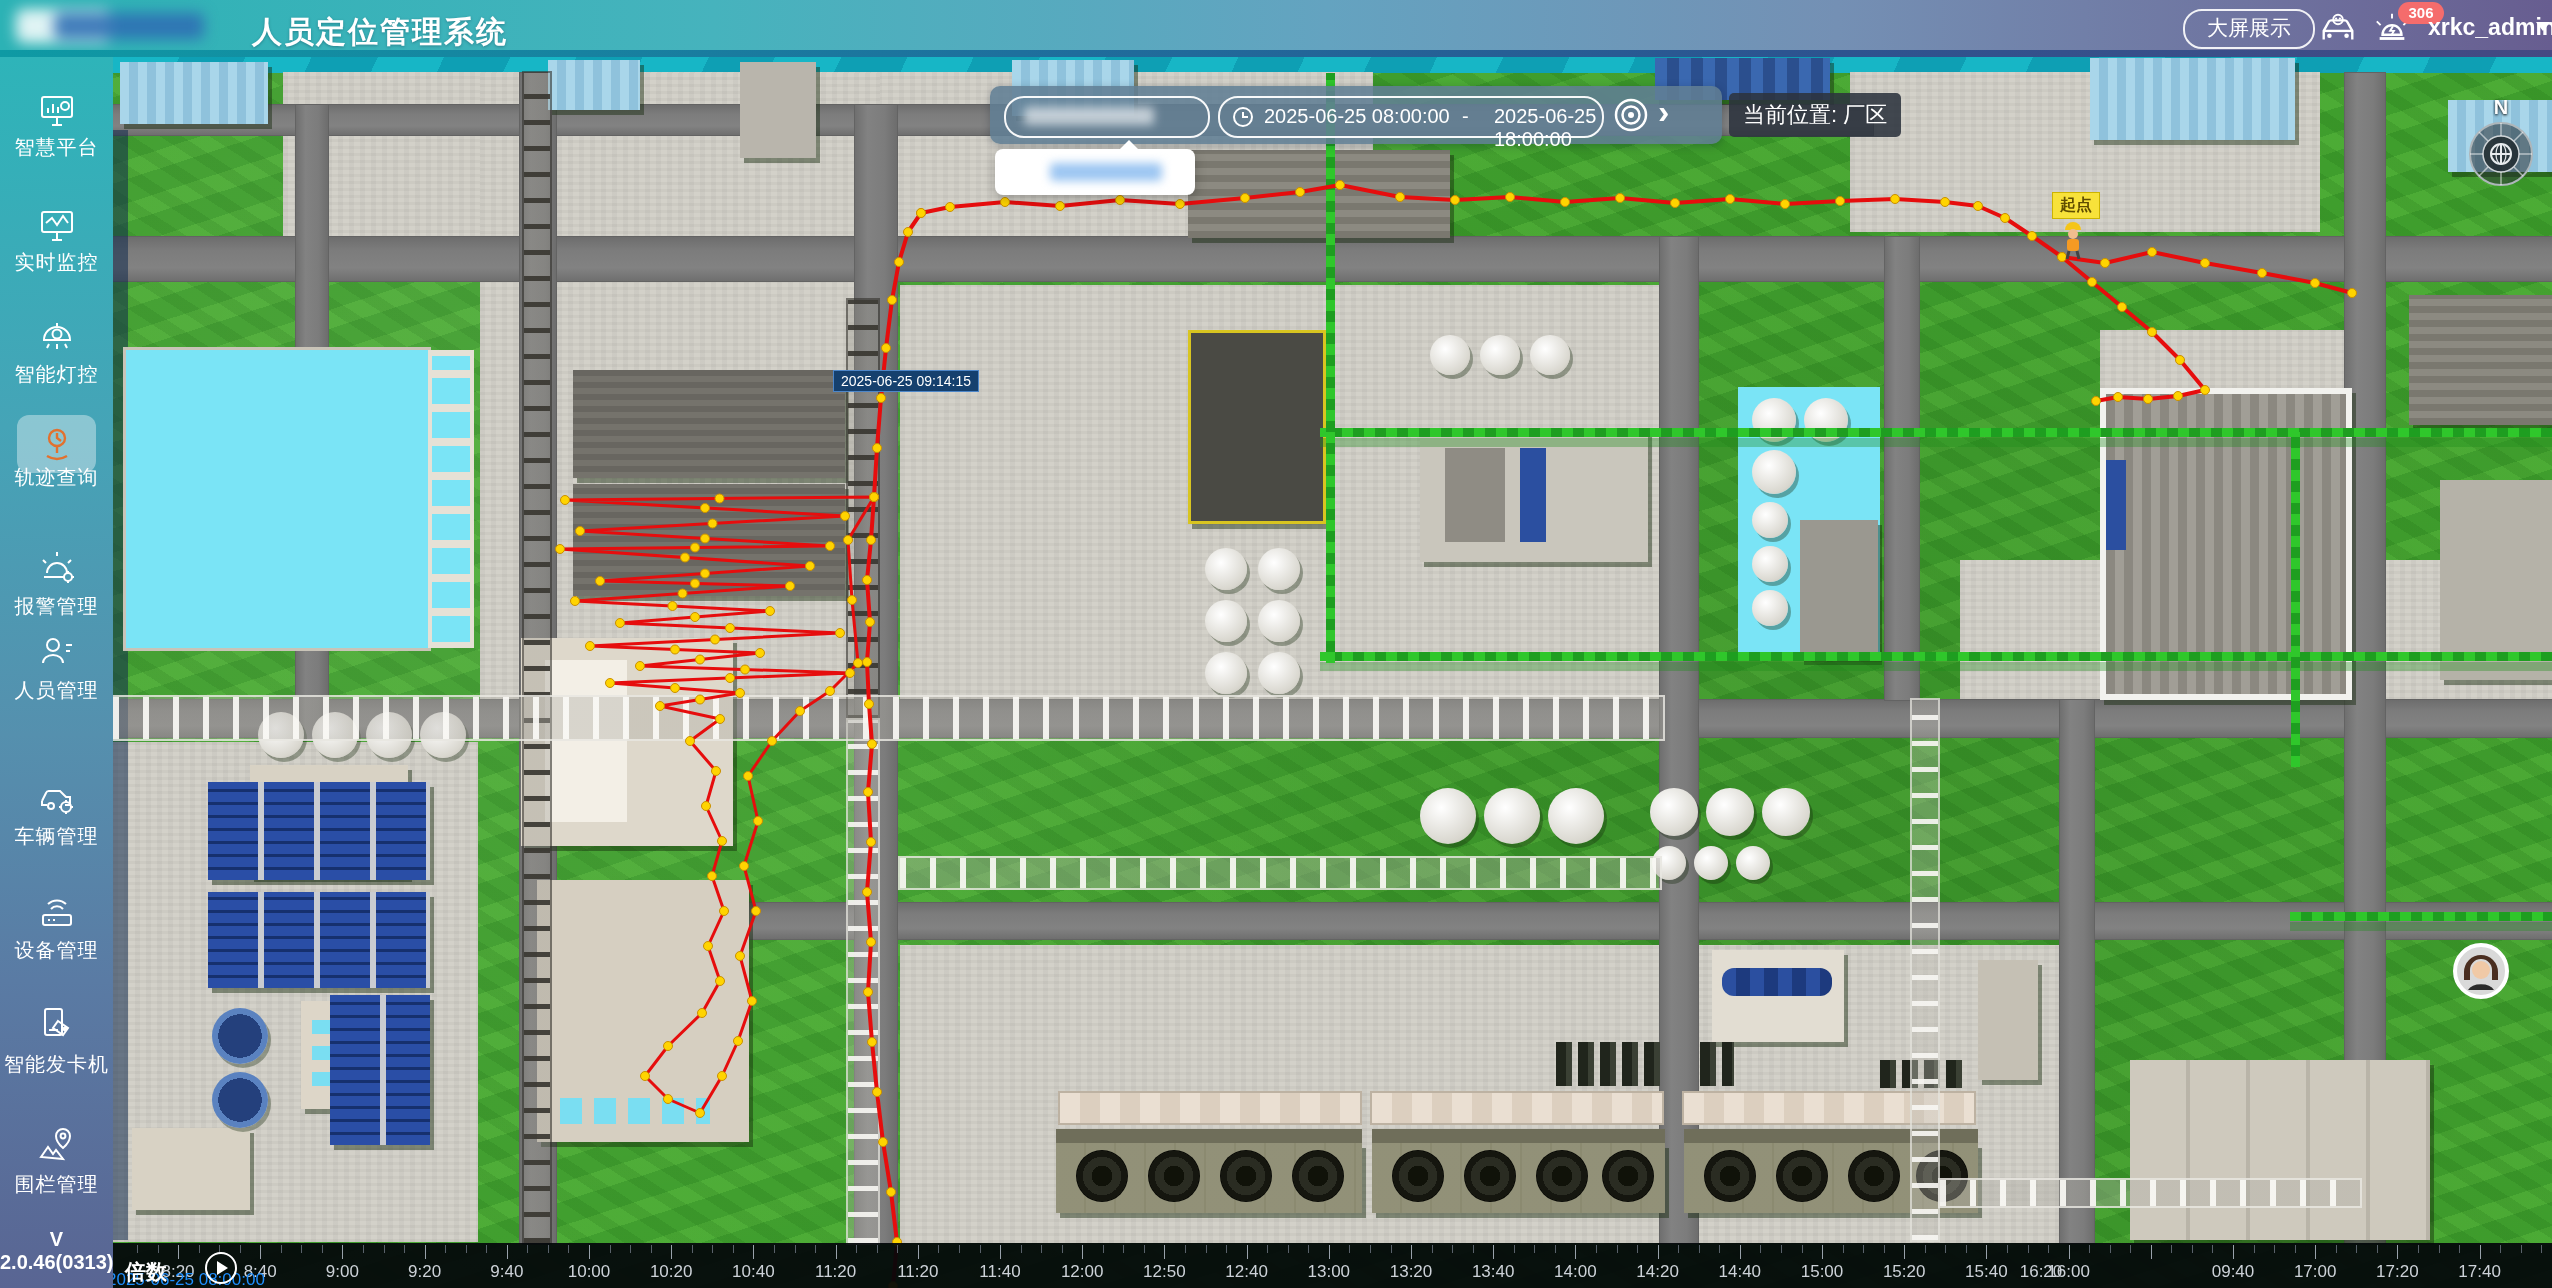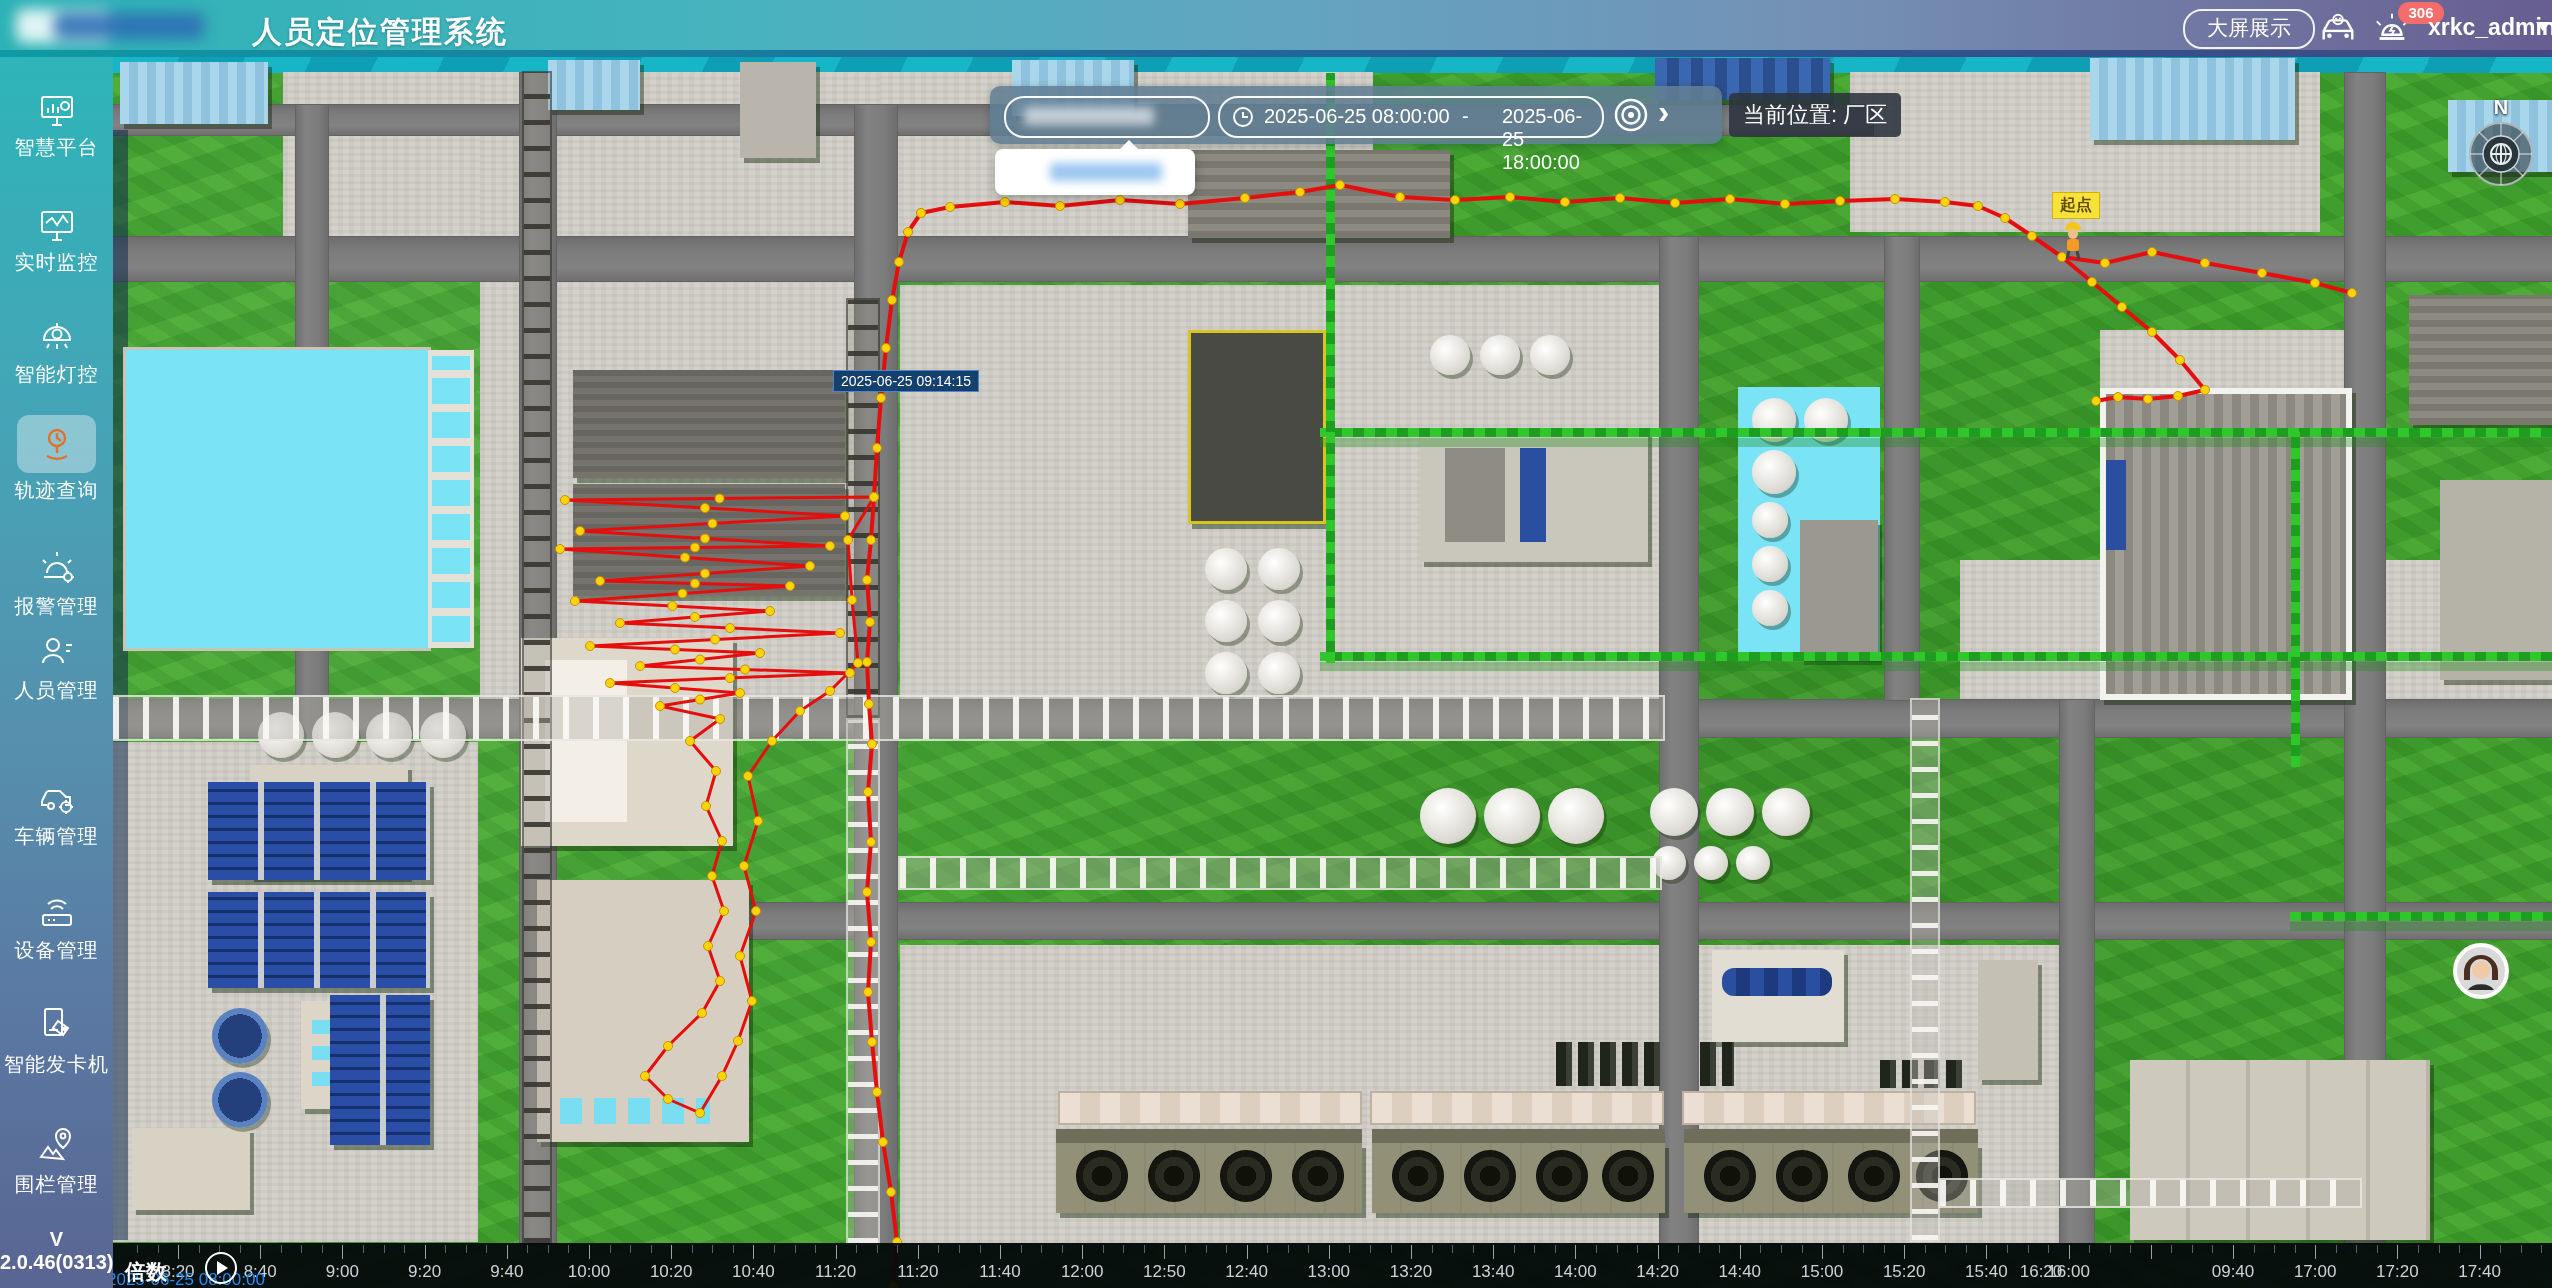"2025-06-25 18:00:00" span.dtxt { left: 282px -> 274px }
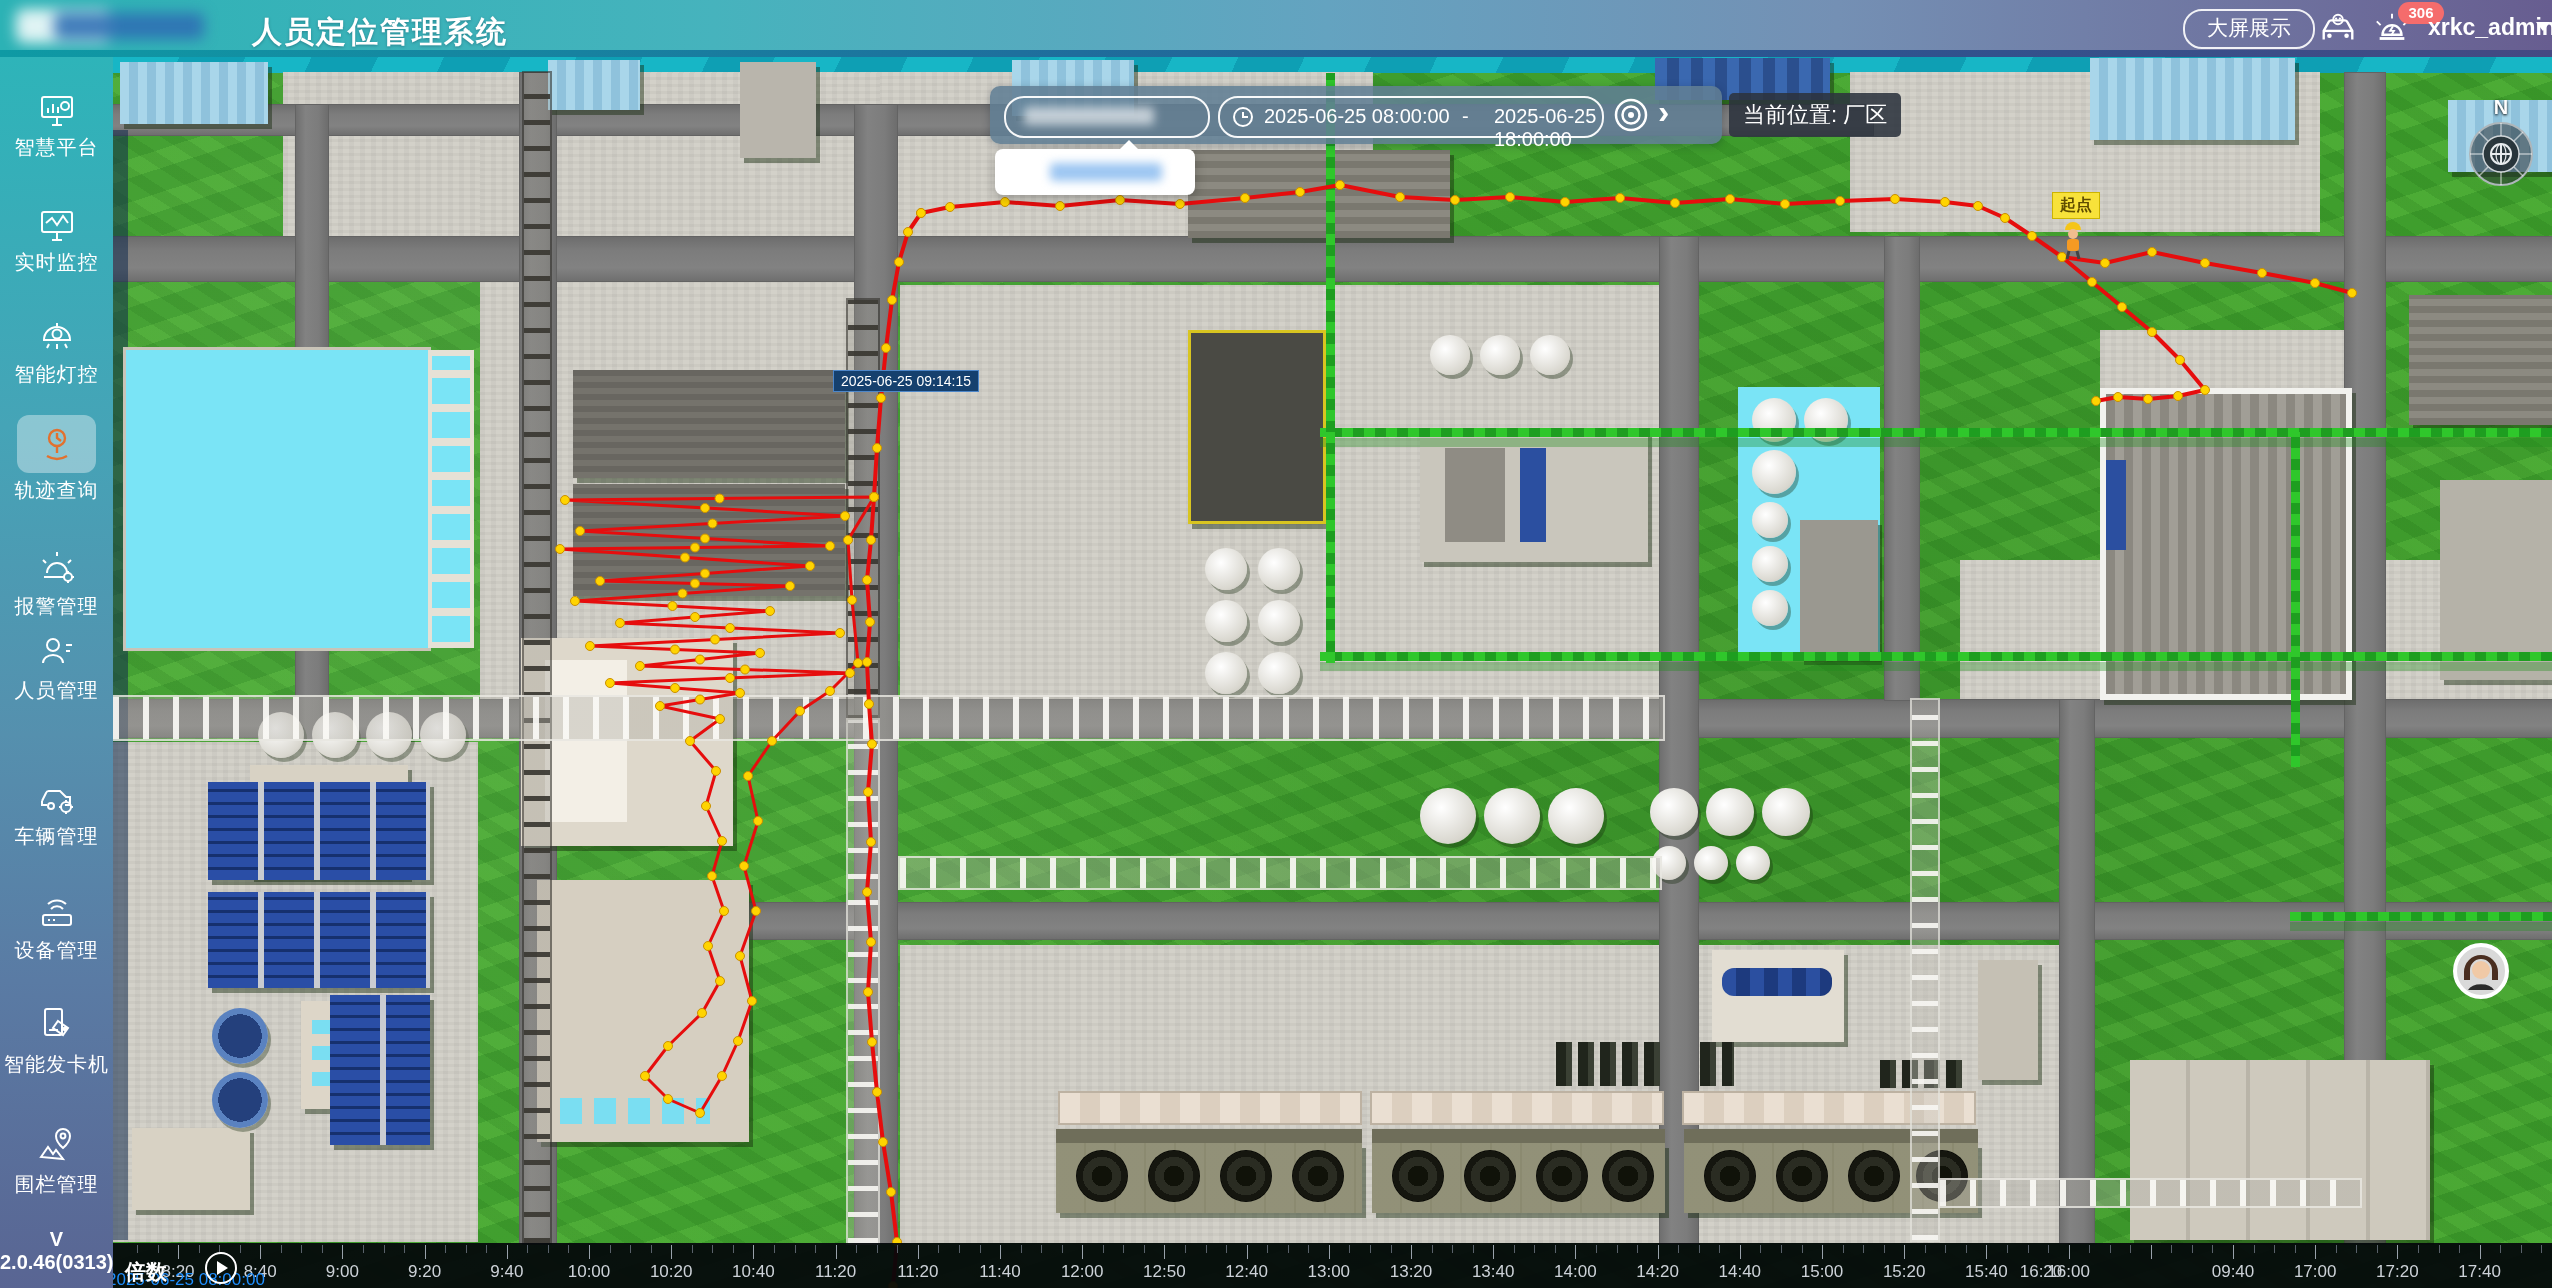"轨迹查询" span.lbl { margin-top: 14px -> 1px }
